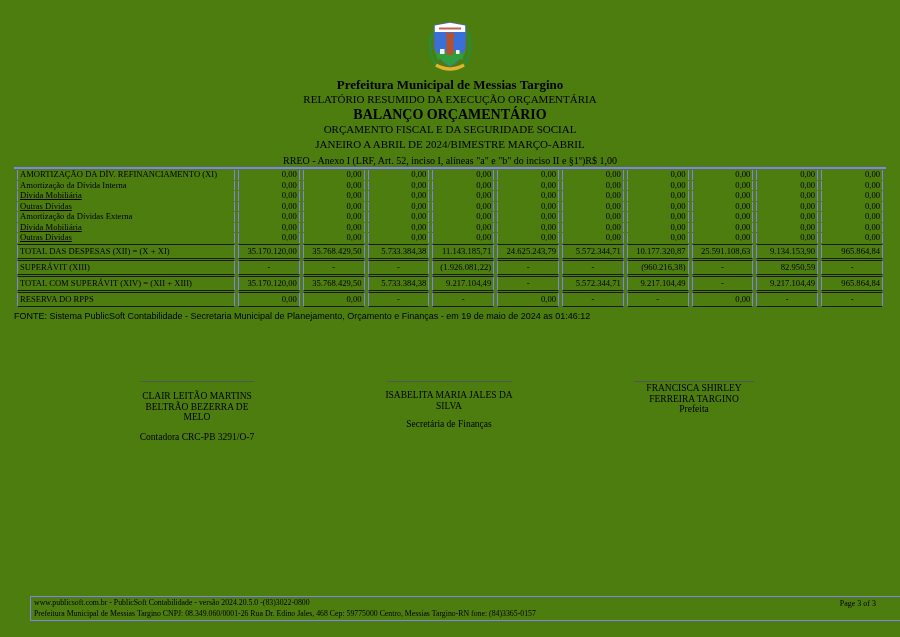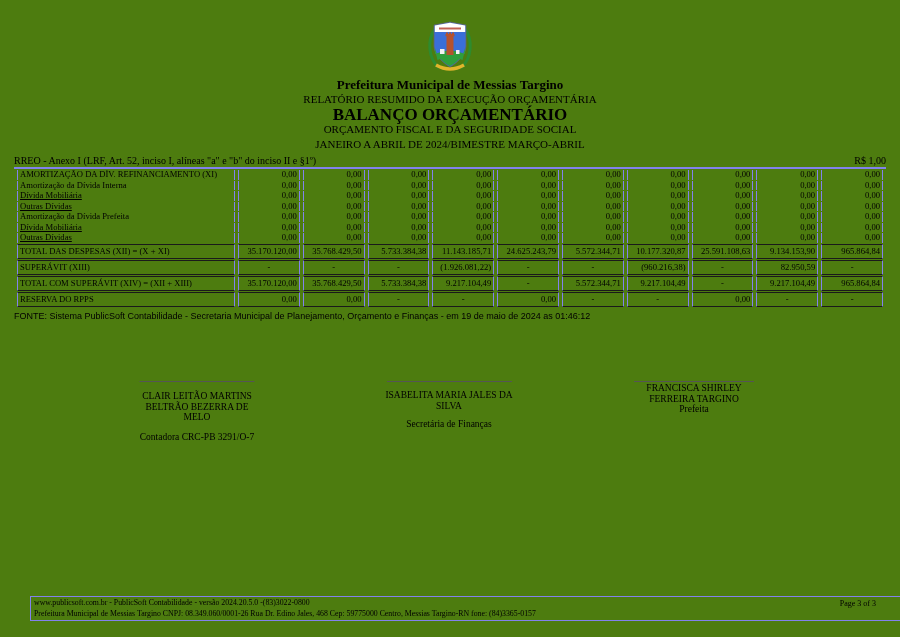"BALANÇO ORÇAMENTÁRIO" .hdr .t3 { font-size: 17px -> 14px }
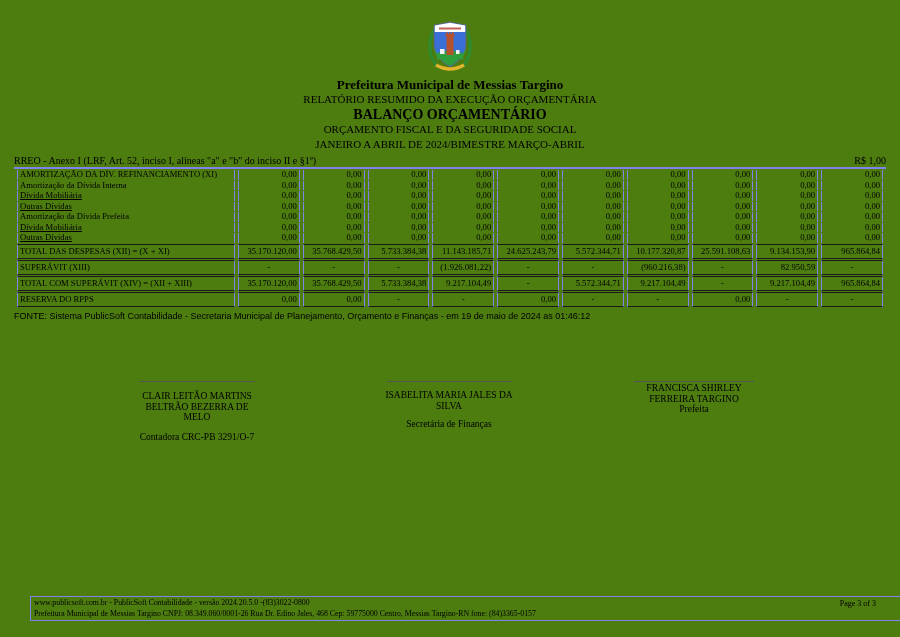"RREO - Anexo I (LRF," .meta { justify-content: space-between -> center }
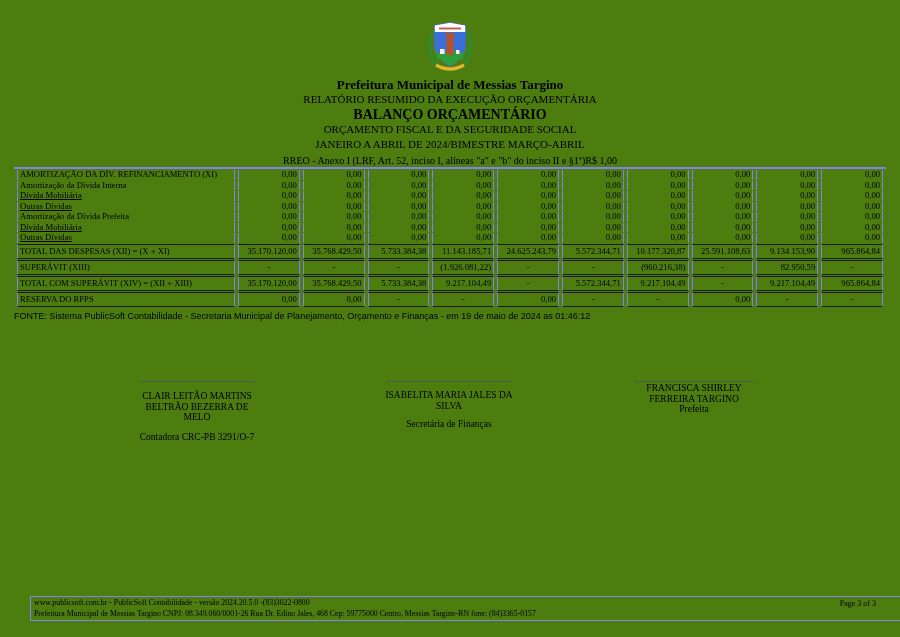"Amortização da Dívida Prefeita" td.lbl { text: Dívida Prefeita -> Dívidas Externa }
